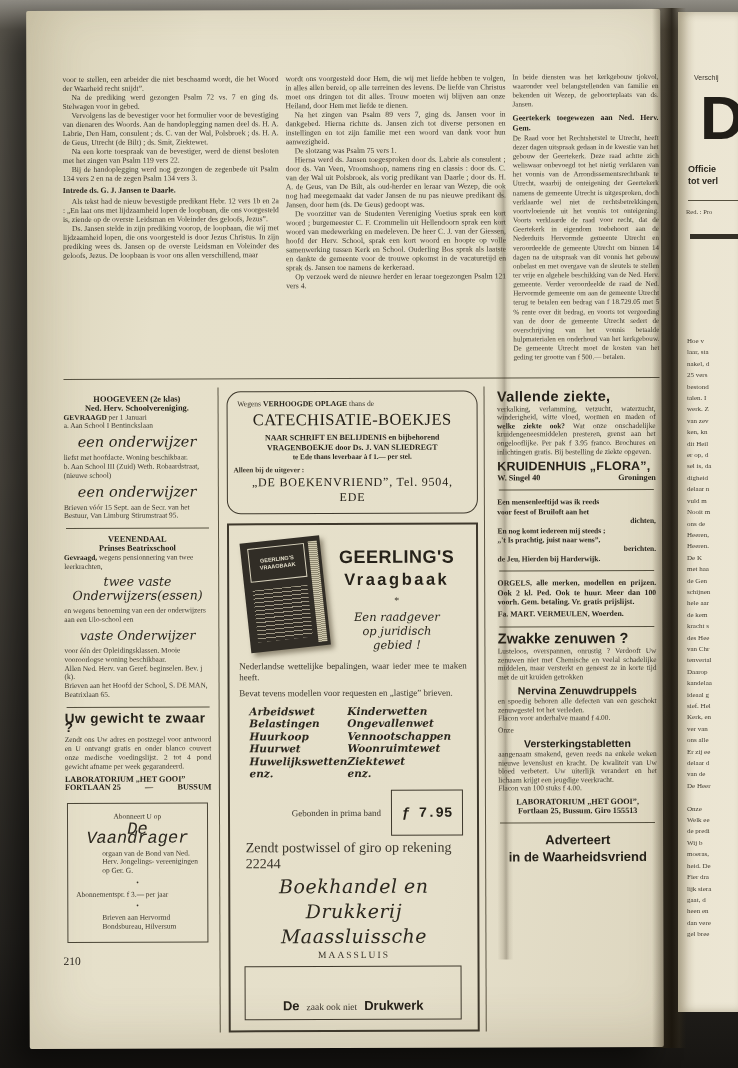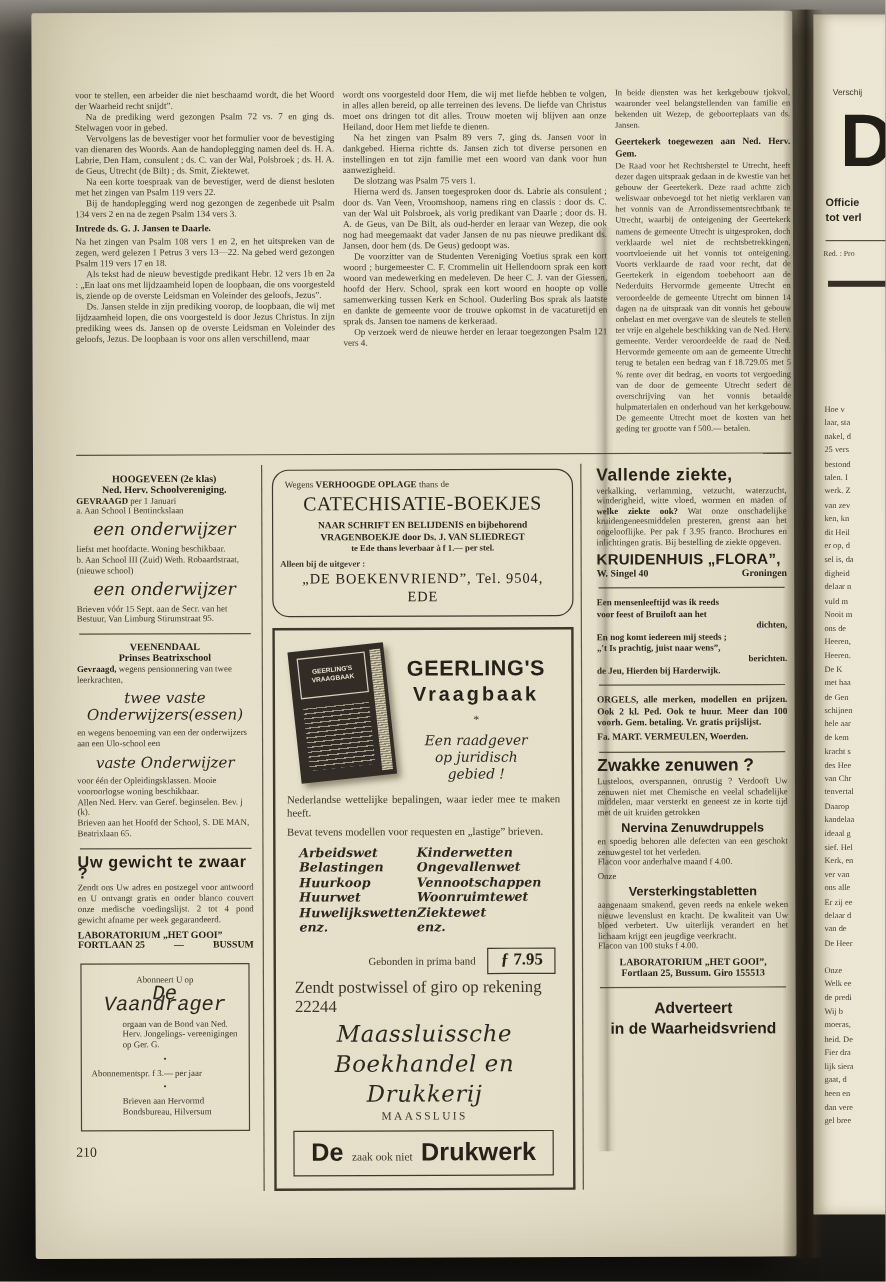"Na het zingen van Psalm 108" p.noind { html: <p>Na het zingen van Psalm 108 vers 1 en 2, en het uitspreken van de zegen, werd gelezen 1 Petrus 3 vers 13—22. Na gebed werd gezongen Psalm 119 vers 17 en 18.</p> -> none }
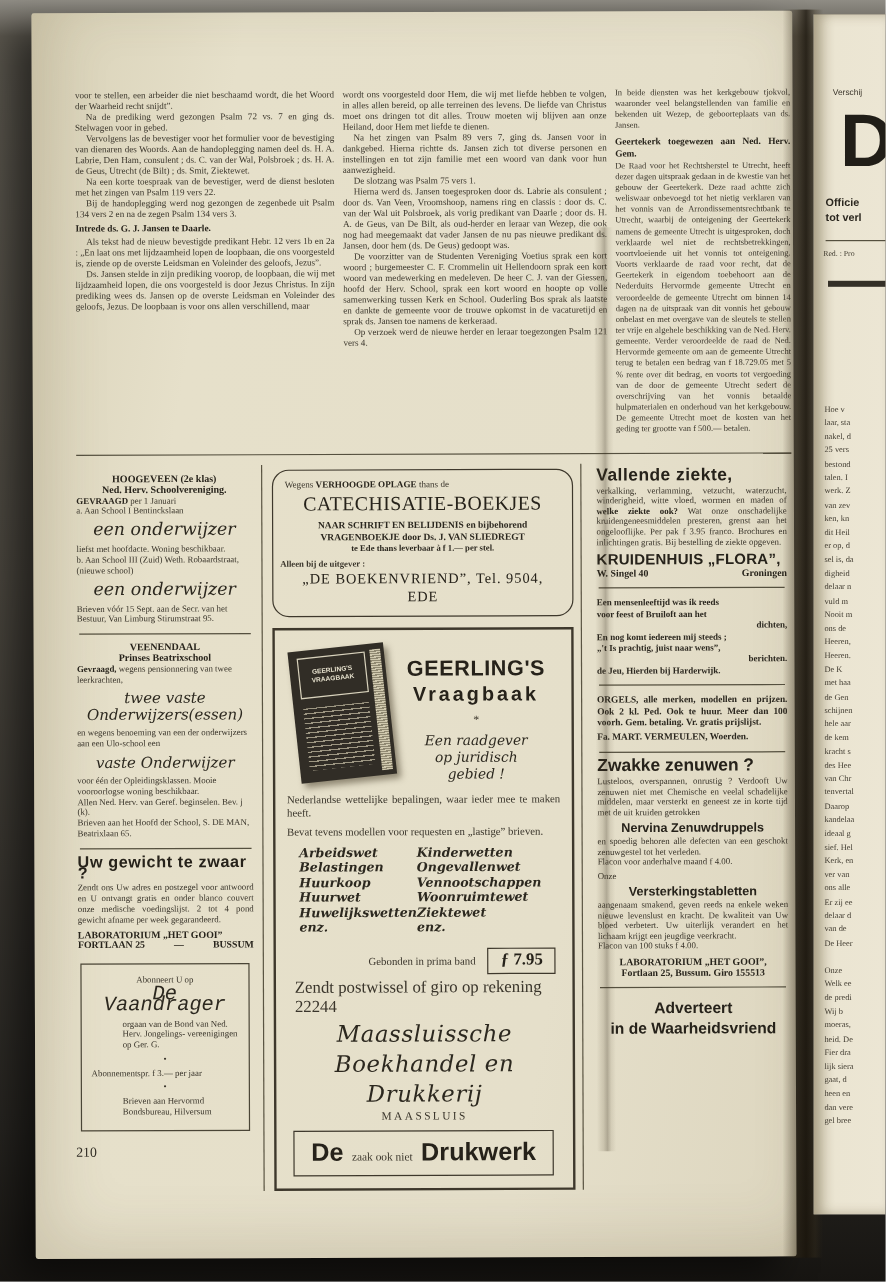"ƒ 7.95" .g-price { font-family: Liberation Serif, serif -> Liberation Mono, monospace; padding: 2px 10px -> 14px 10px }
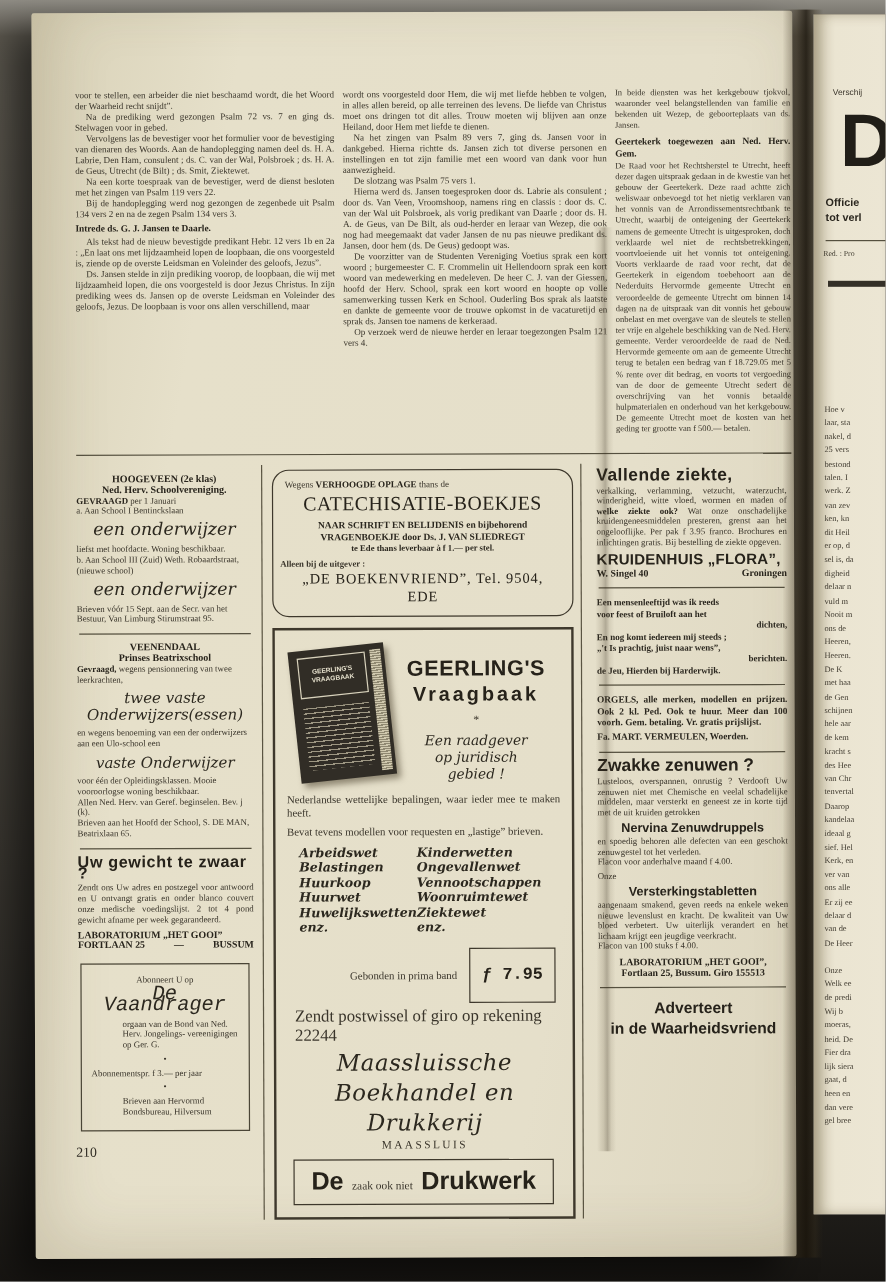"Maassluissche" div.g-script { order: before "Boekhandel en Drukkerij" -> after "Boekhandel en Drukkerij" }
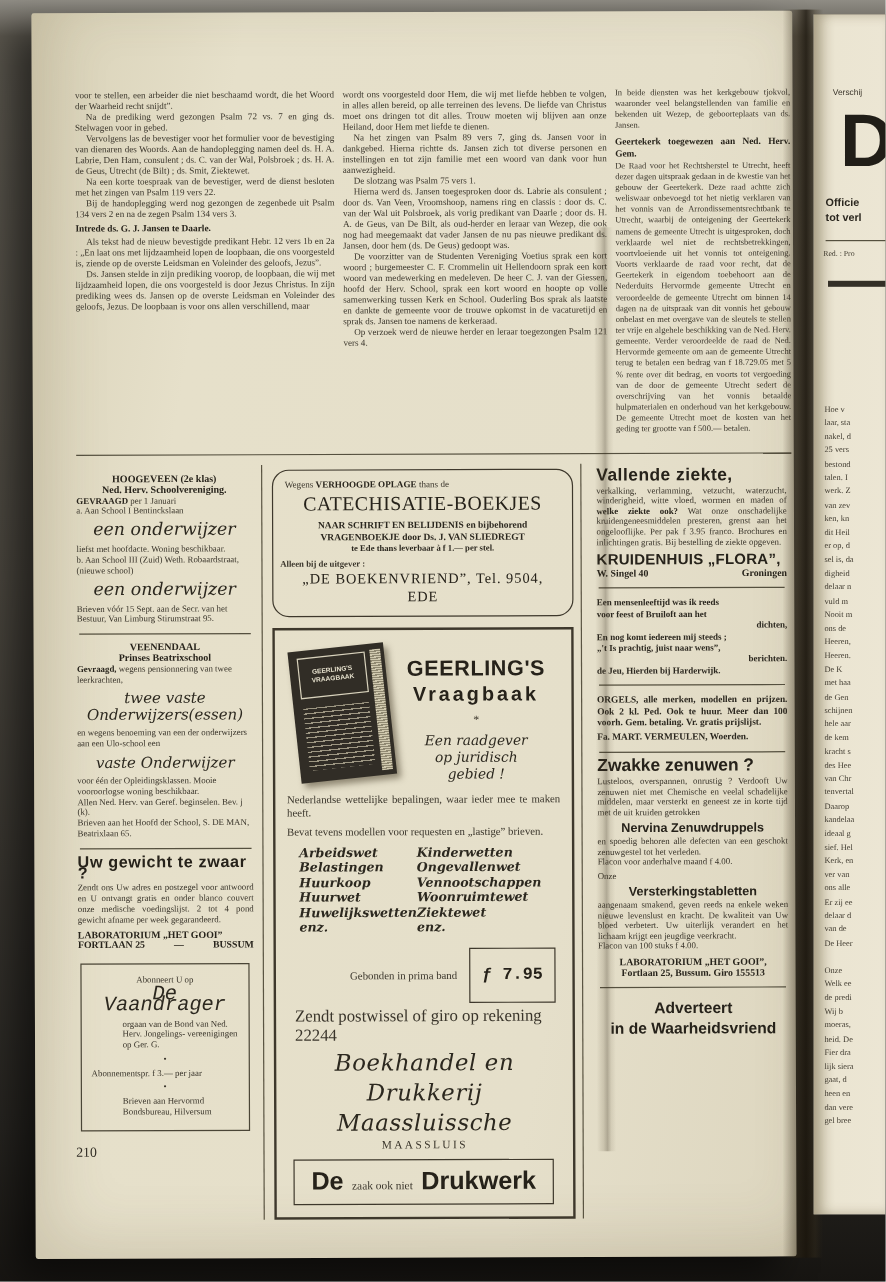"De" .dw-big { font-size: 21px -> 13px; margin-top: none -> 25px }
